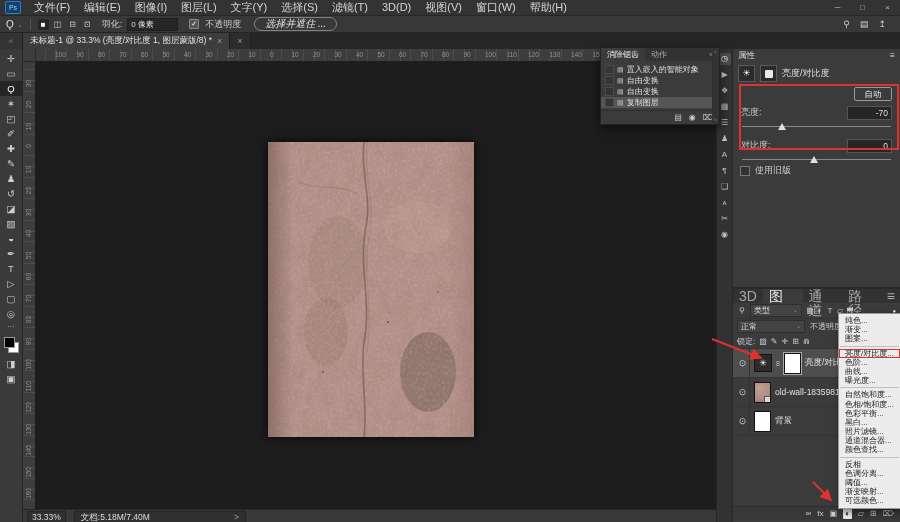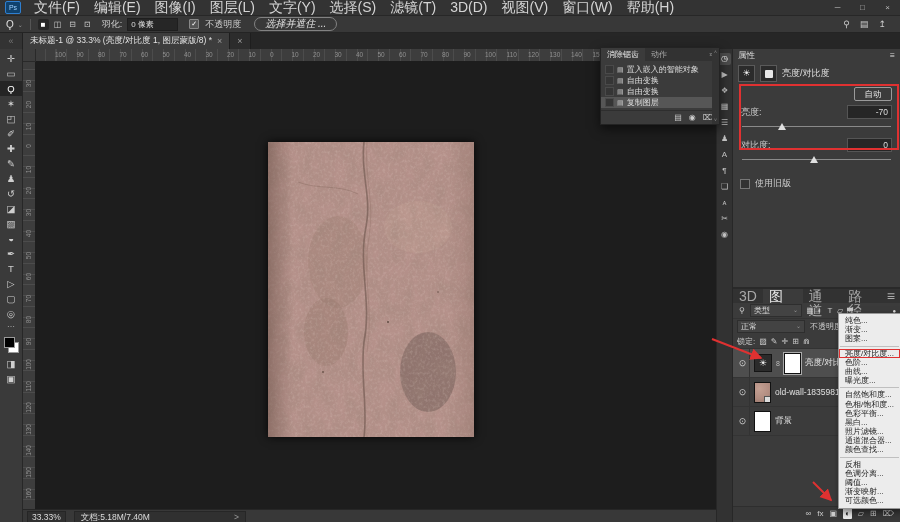"文件(F)" .menu-item { font-size: 14px -> 11px }
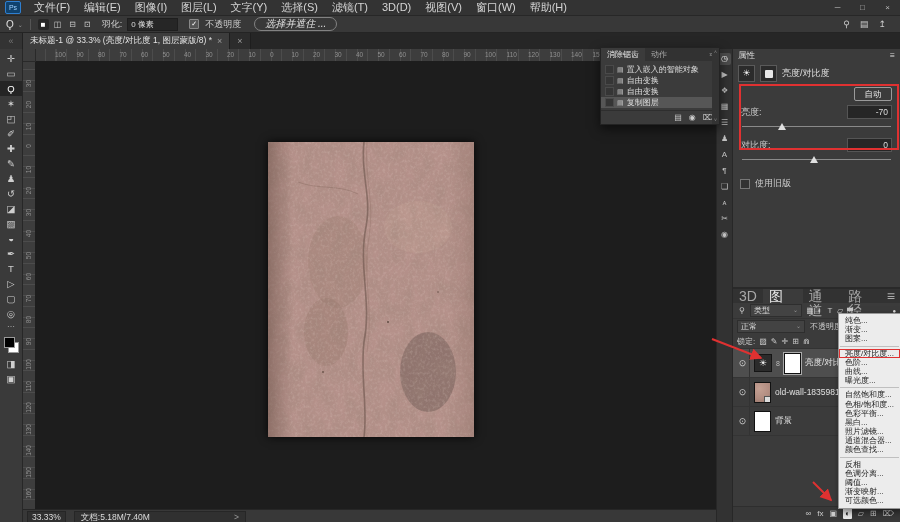"亮度:" .prop-row { align-items: flex-end -> center }
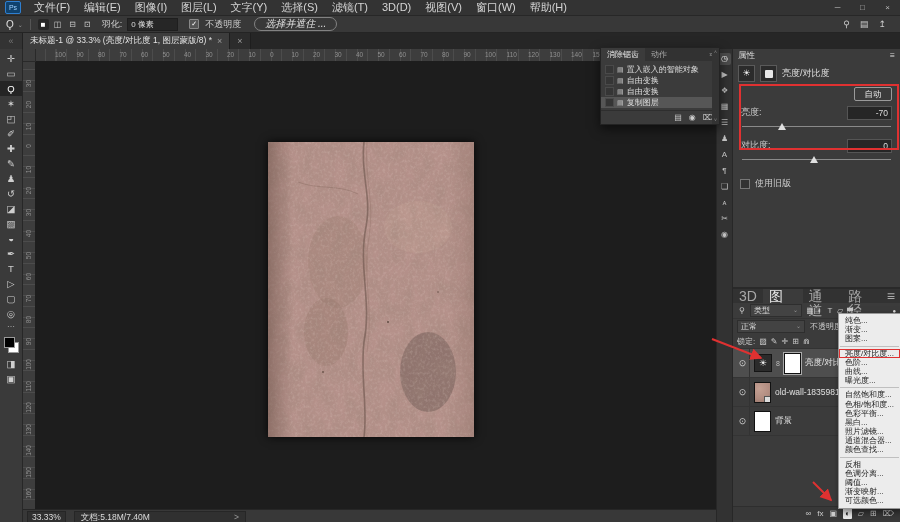"使用旧版" .legacy-row { margin-top: 13px -> none }
